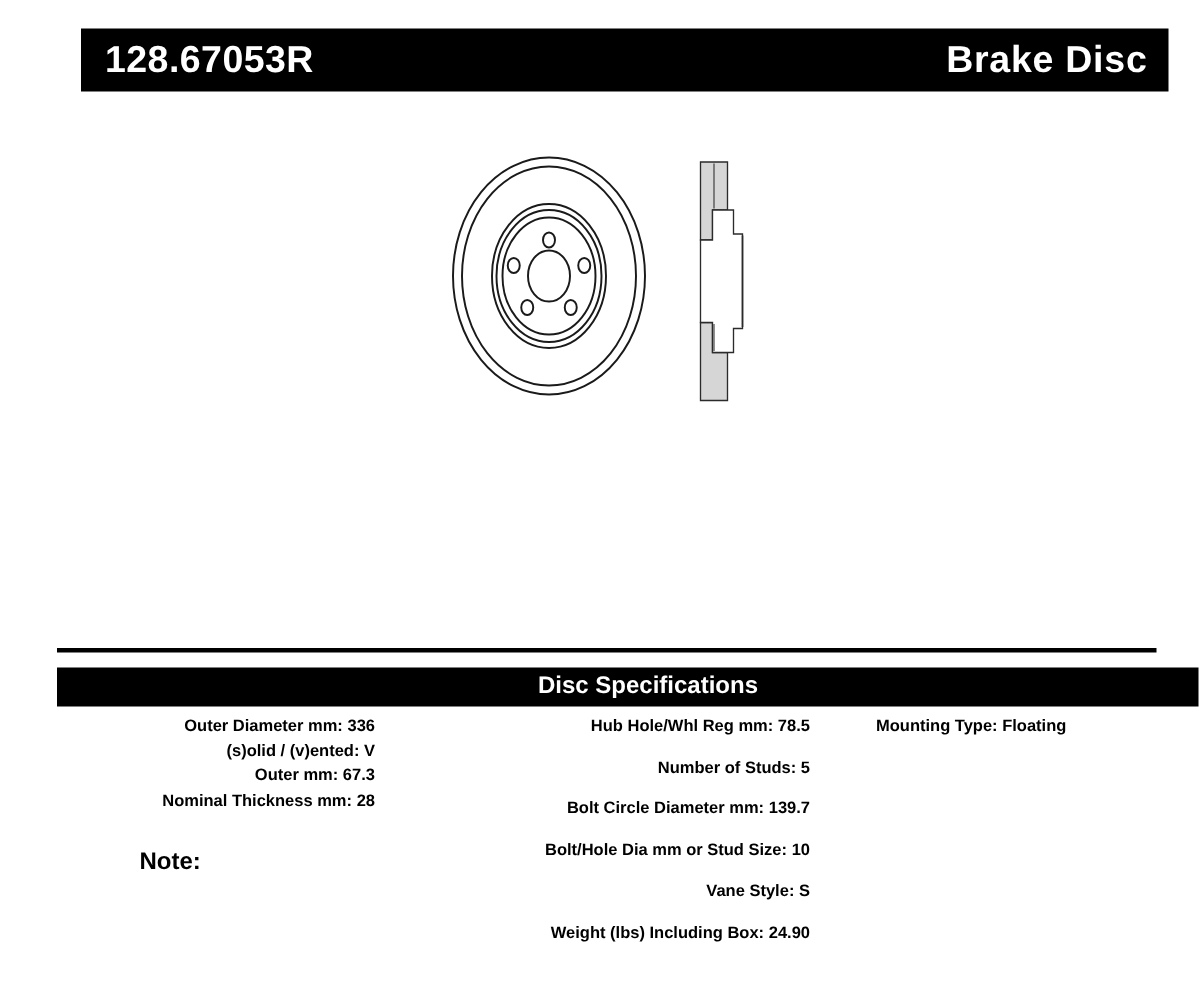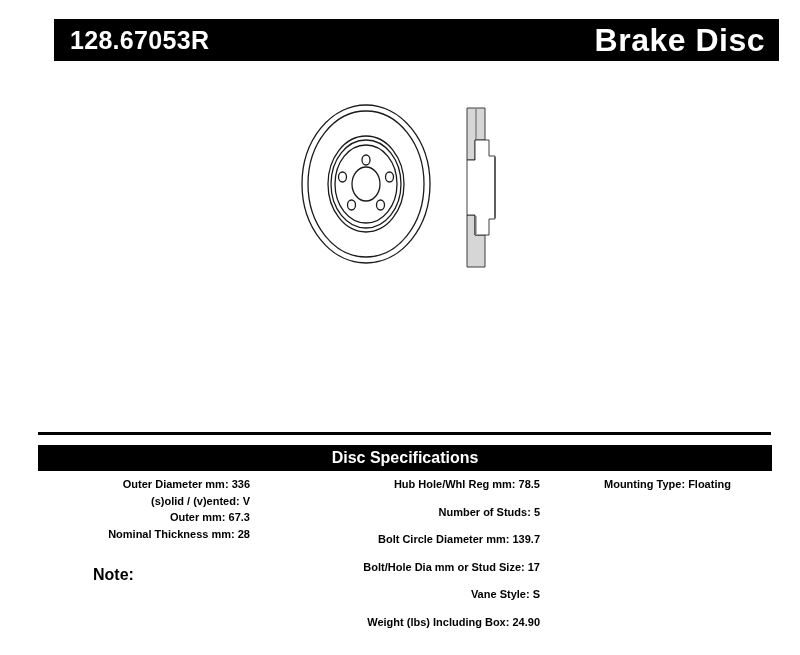"Brake Disc" #product-type { font-size: 32px -> 25px }
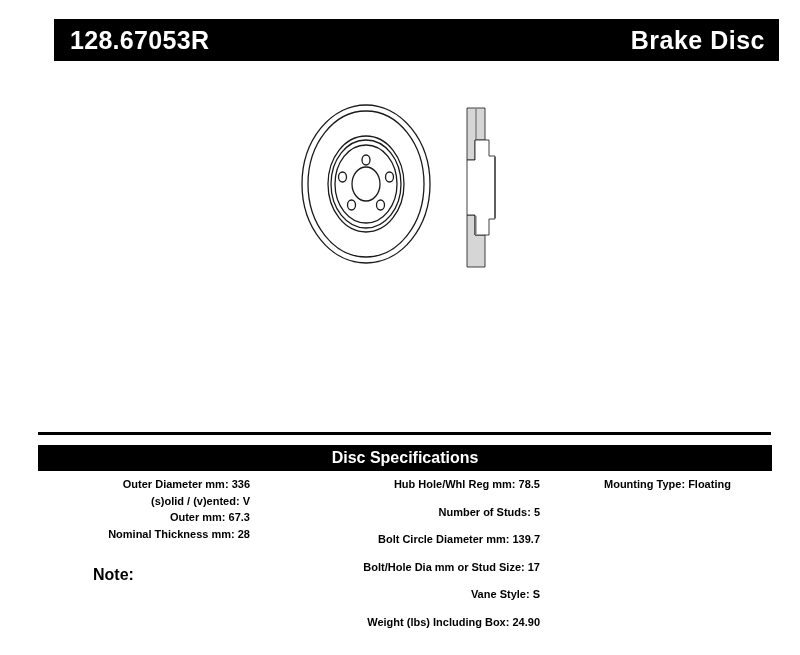"Disc Specifications" #spec-banner { padding-left: none -> 27px }
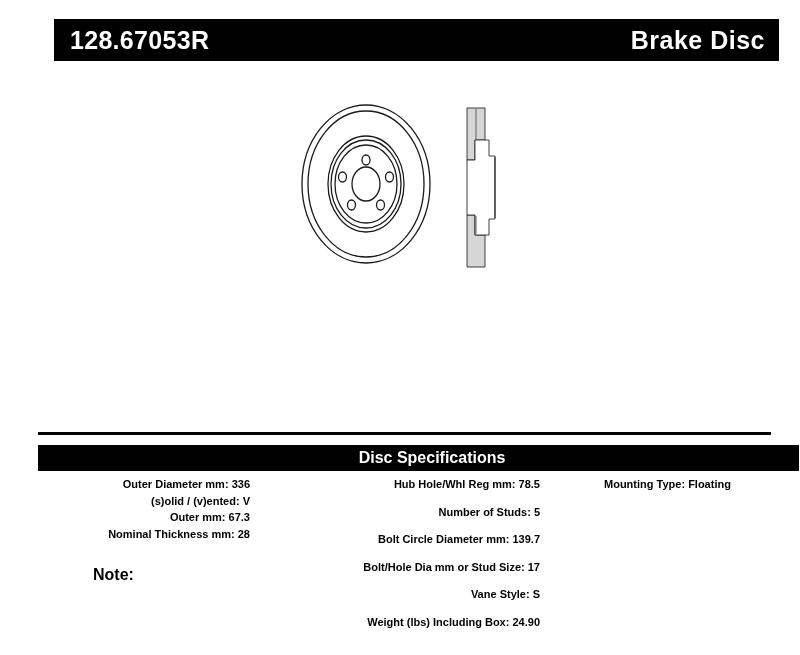"Mounting Type: Floating" #spec-column-right { padding-left: 64px -> 44px }
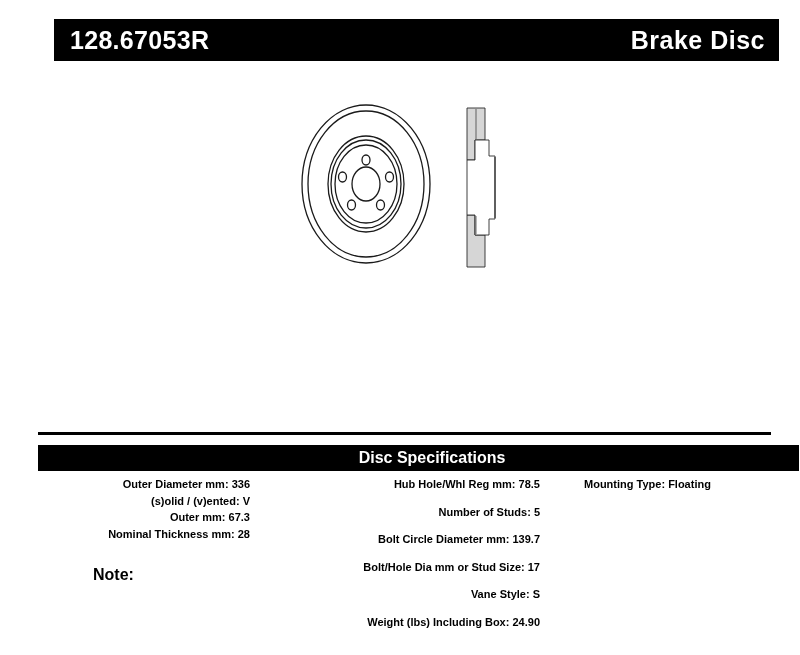"17" span.spec-value { text: 17 -> 10 }
